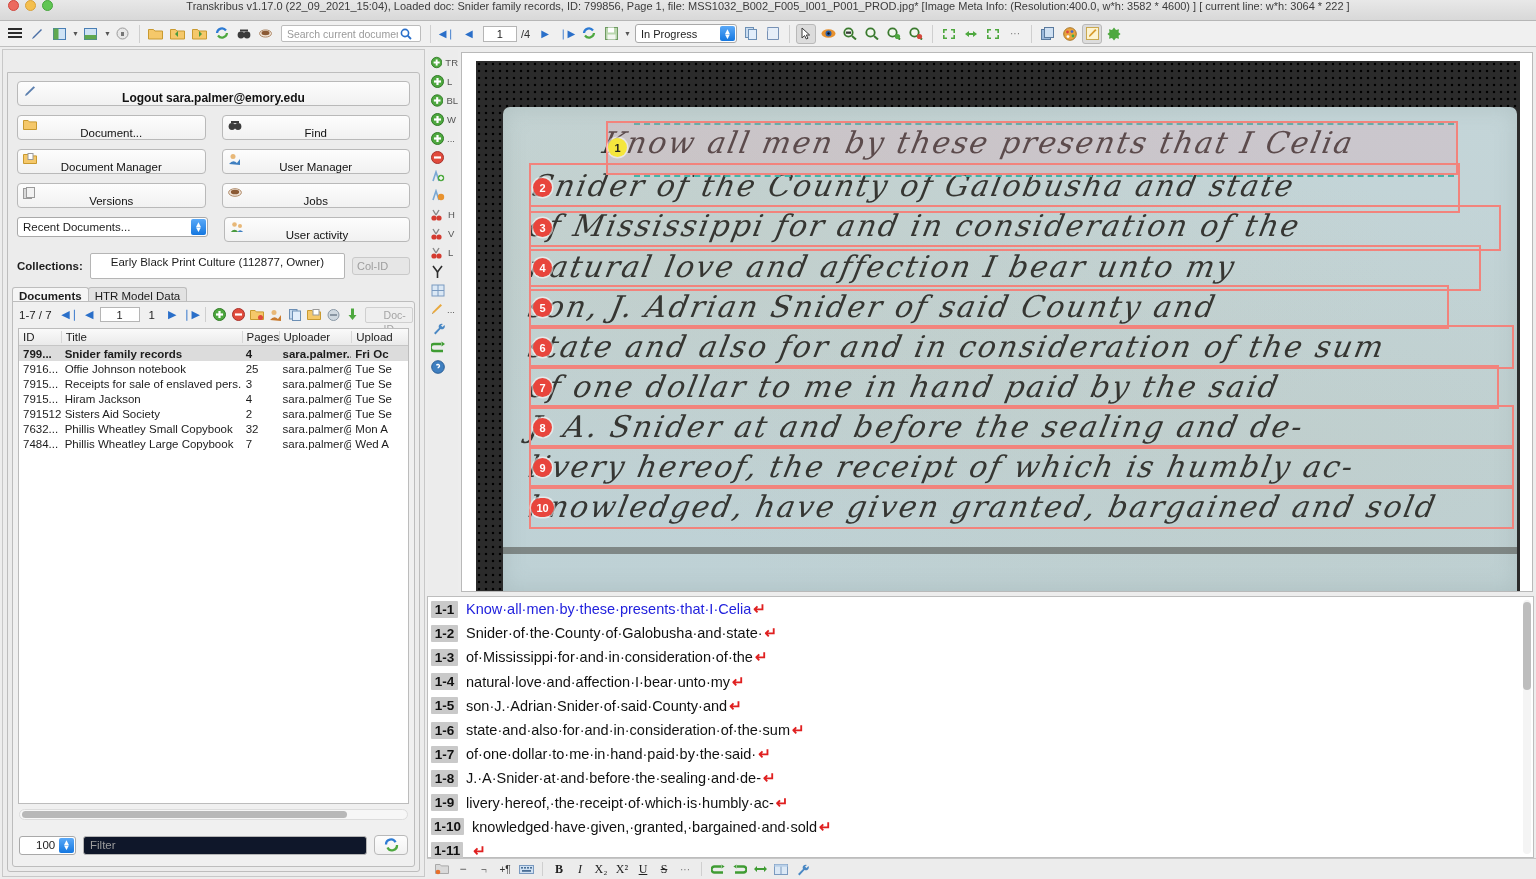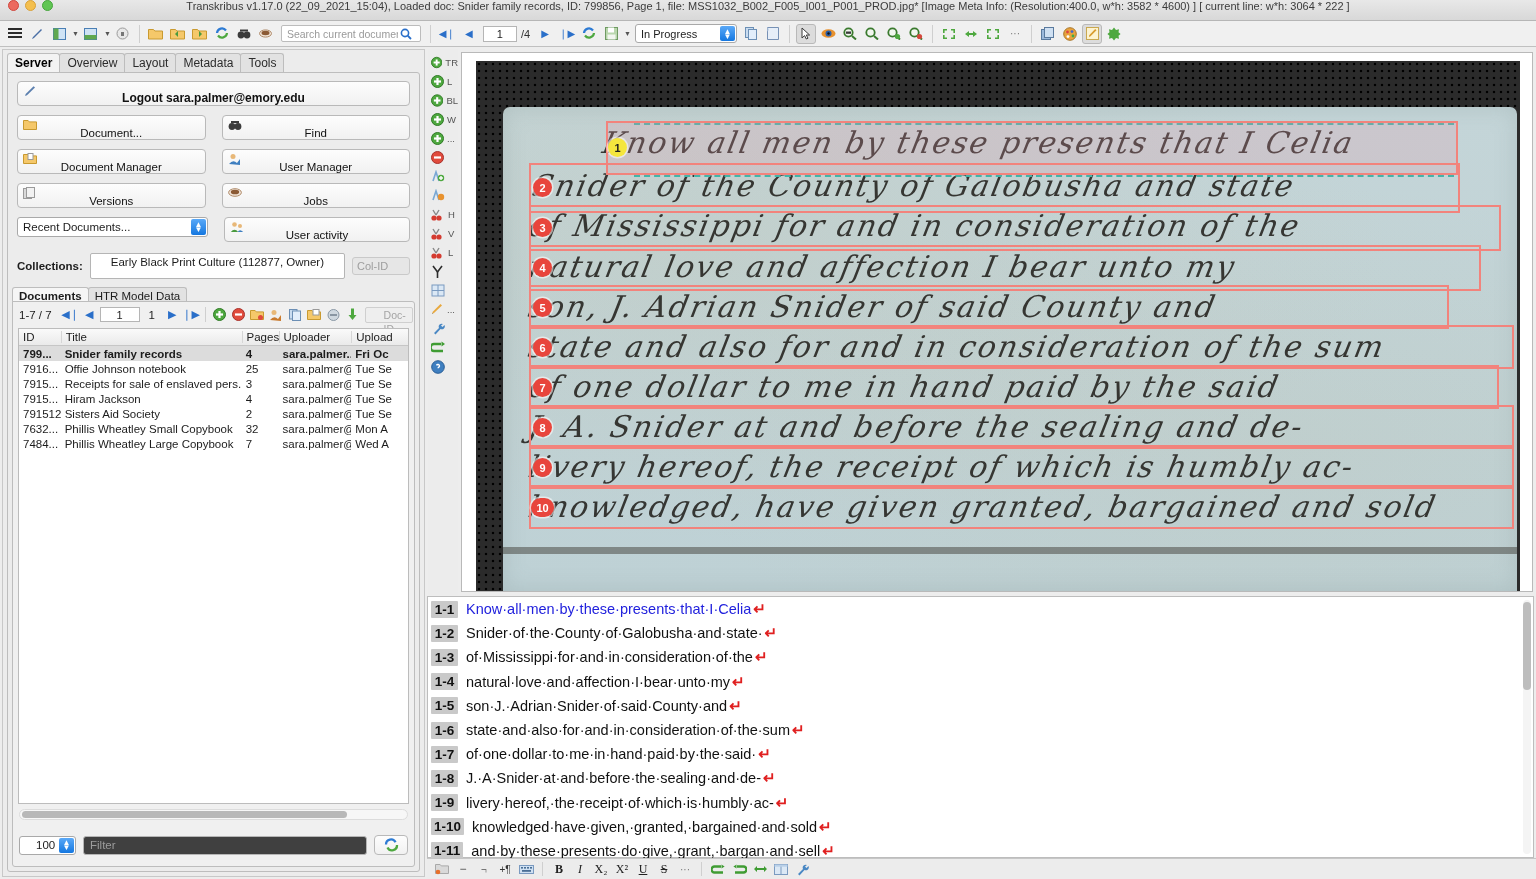"Server" div { html: <div> <div>Server</div> <div>Overview</div> <div>Layout</div> <div>Metadata</div> <div>Tools</div> </div> -> none }
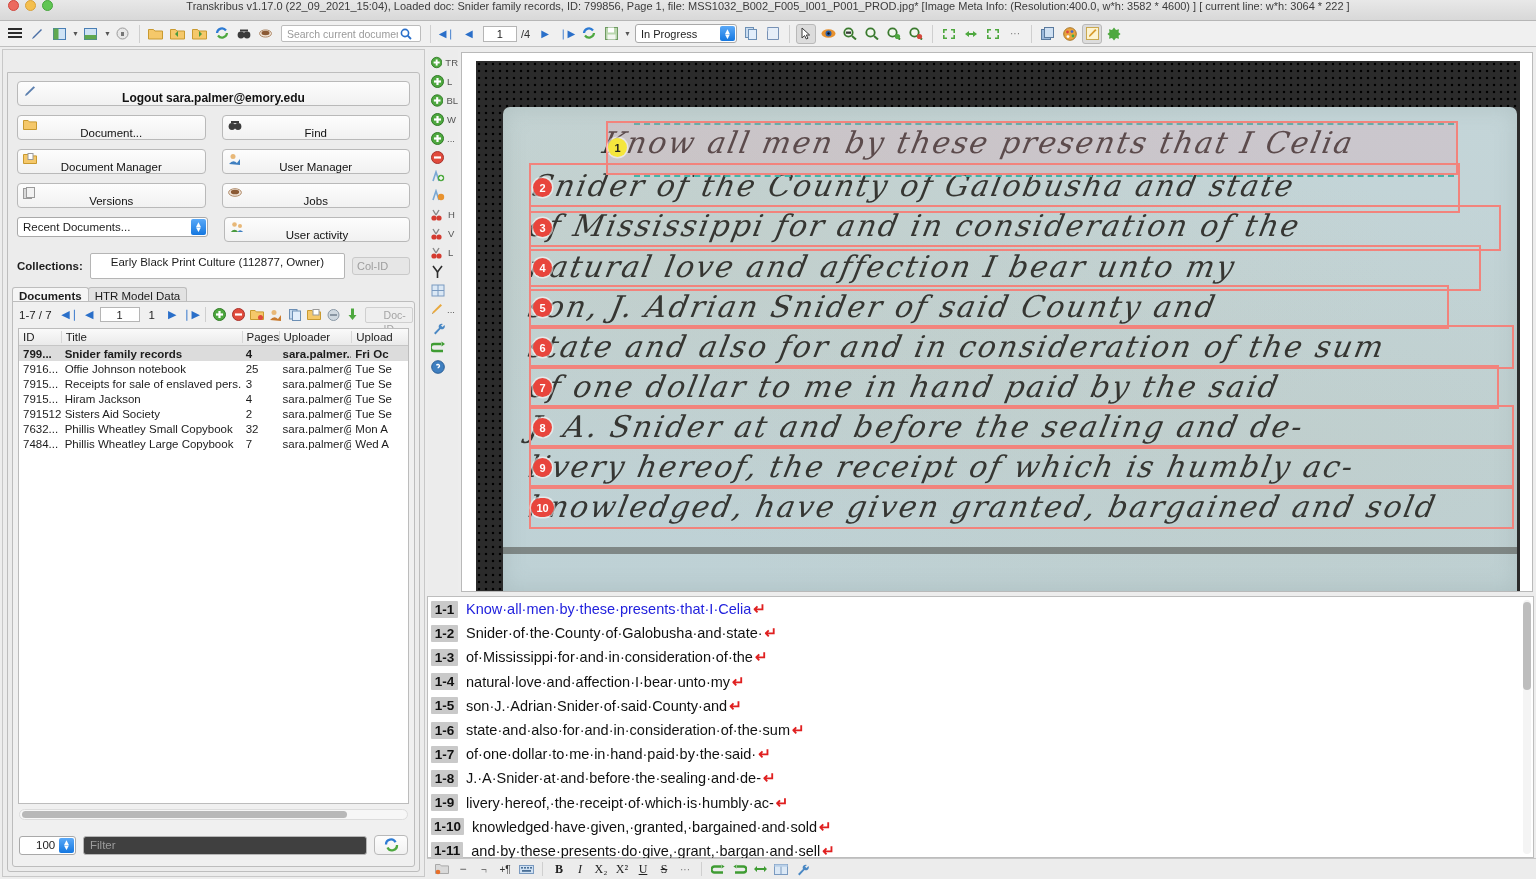"Filter" #filter-field { background: #404040 -> #0f172a }
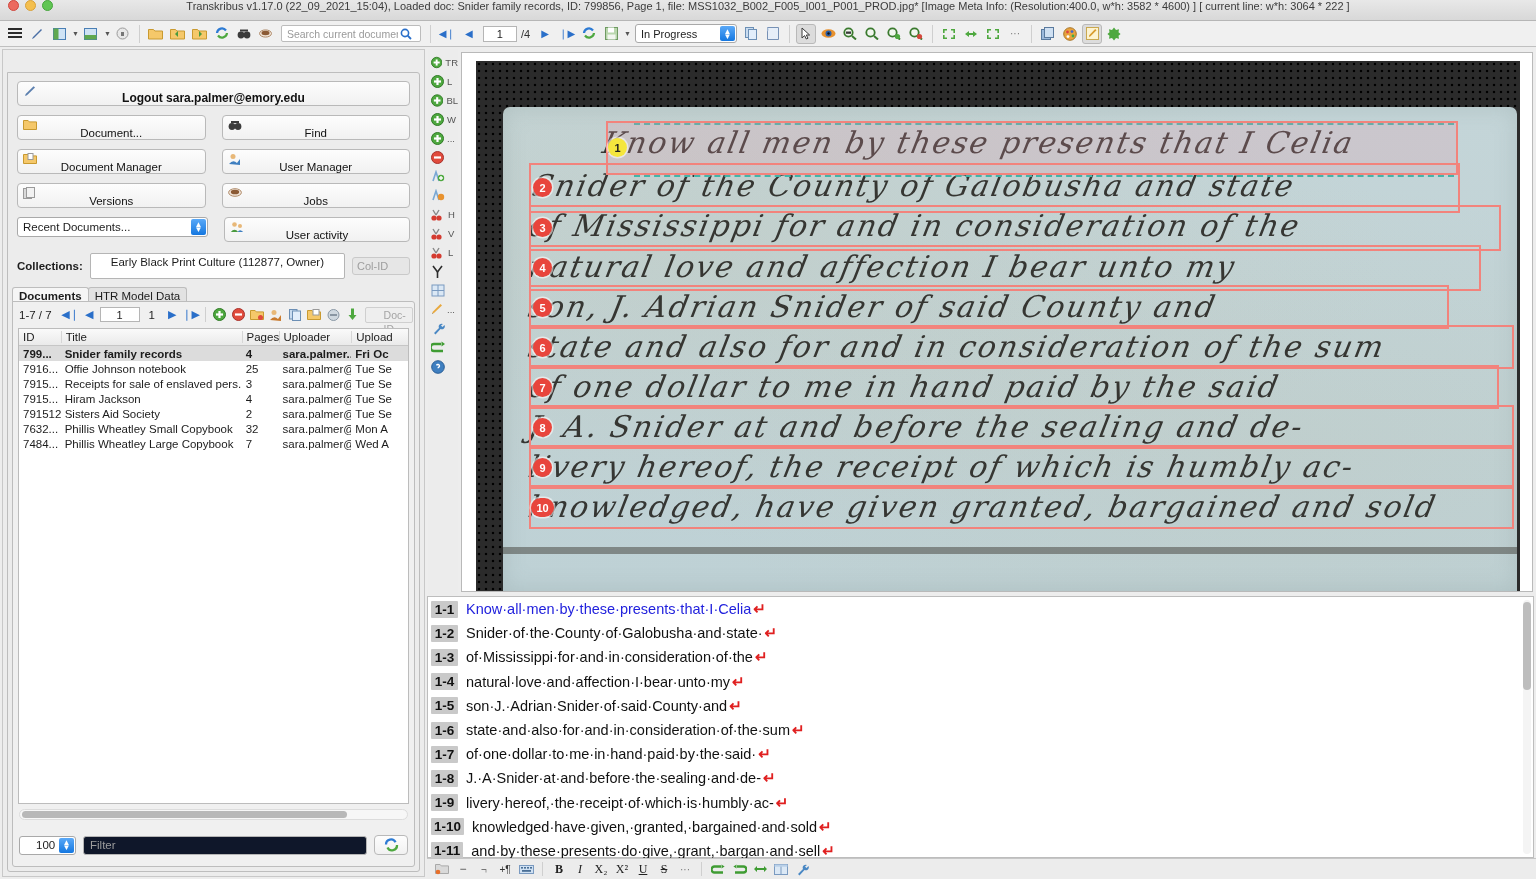"and·by·these·presents·do·give,·grant,·ba" span.ttext { html: <span>and·by·these·presents·do·give,·grant,·bargan·and·sell</span> -> none }
